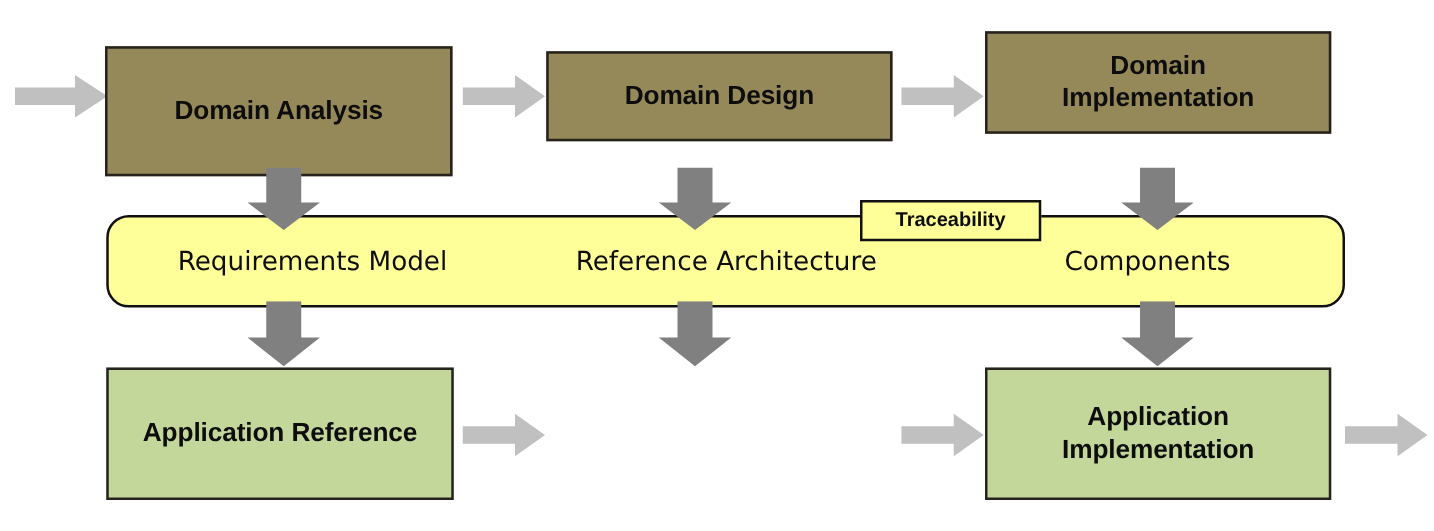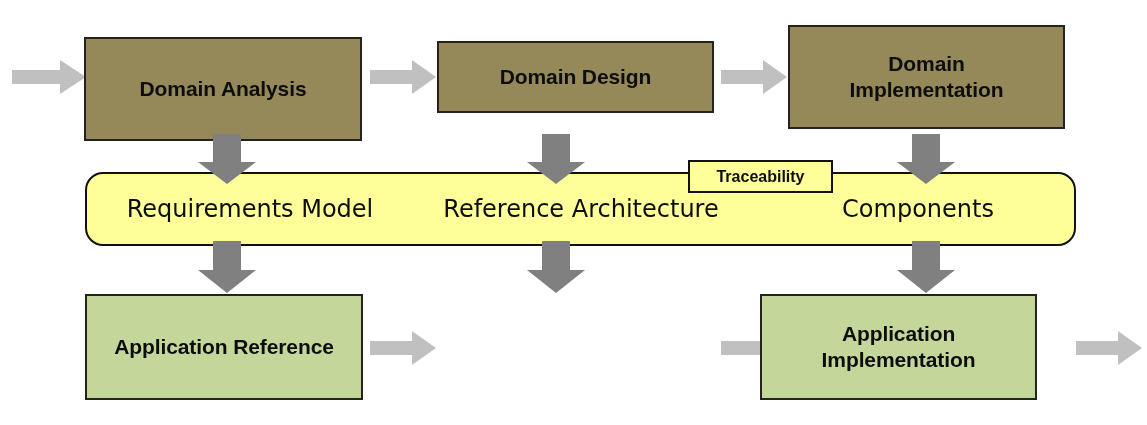"Domain" div.pbox { height: 104px -> 82px }
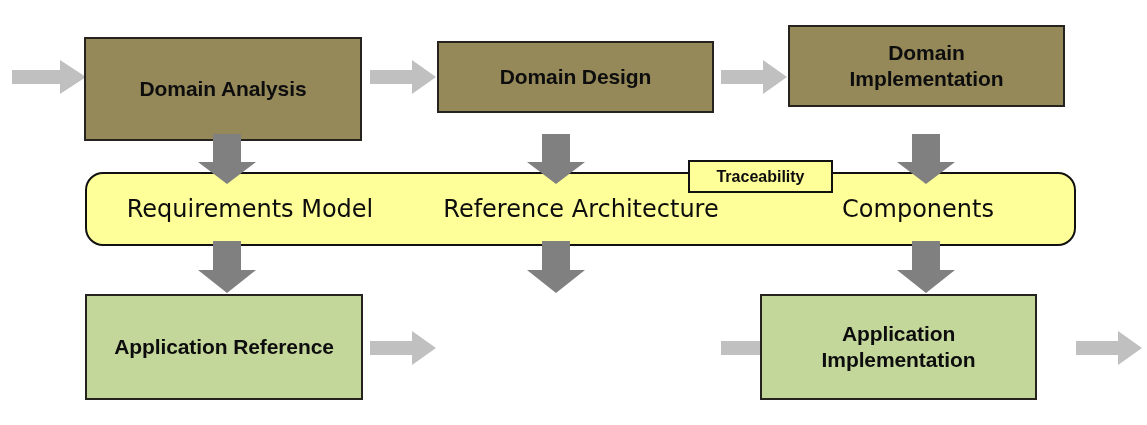"Requirements Model" .band-item { font-size: 24px -> 21px }
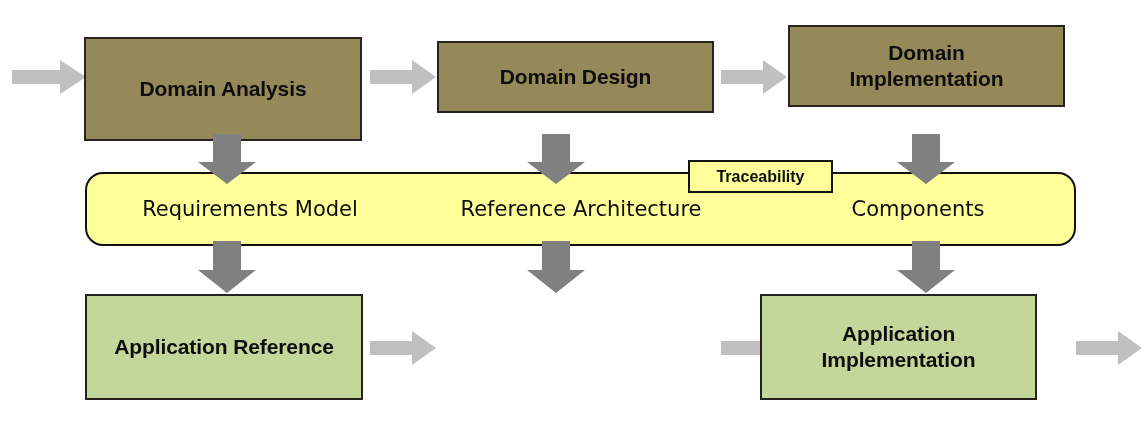"Application" div.pbox { left: 760px -> 788px }
